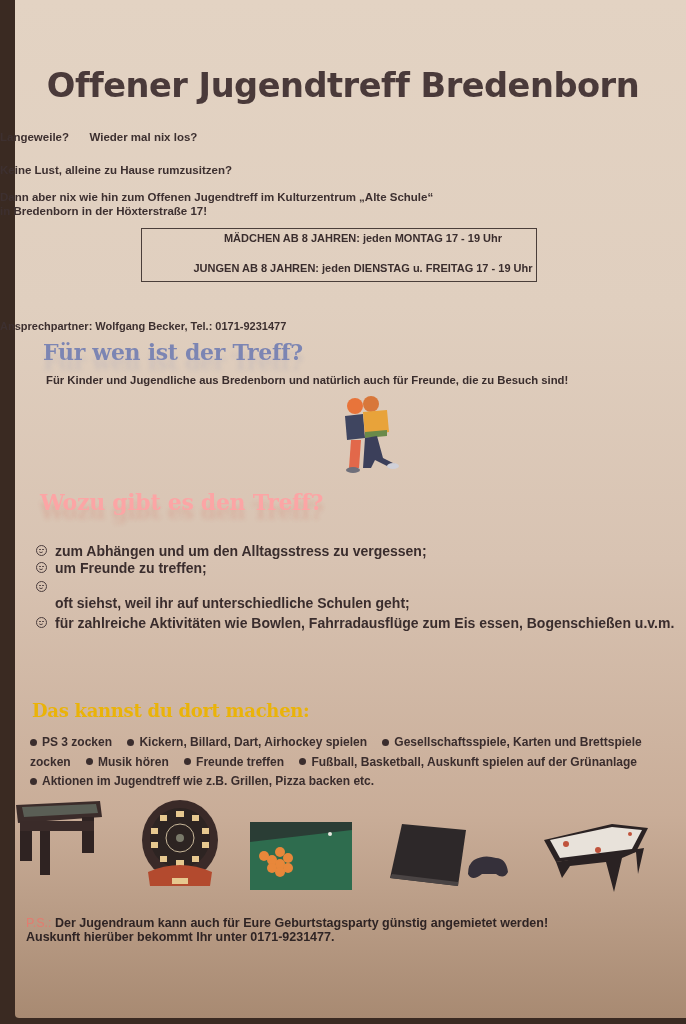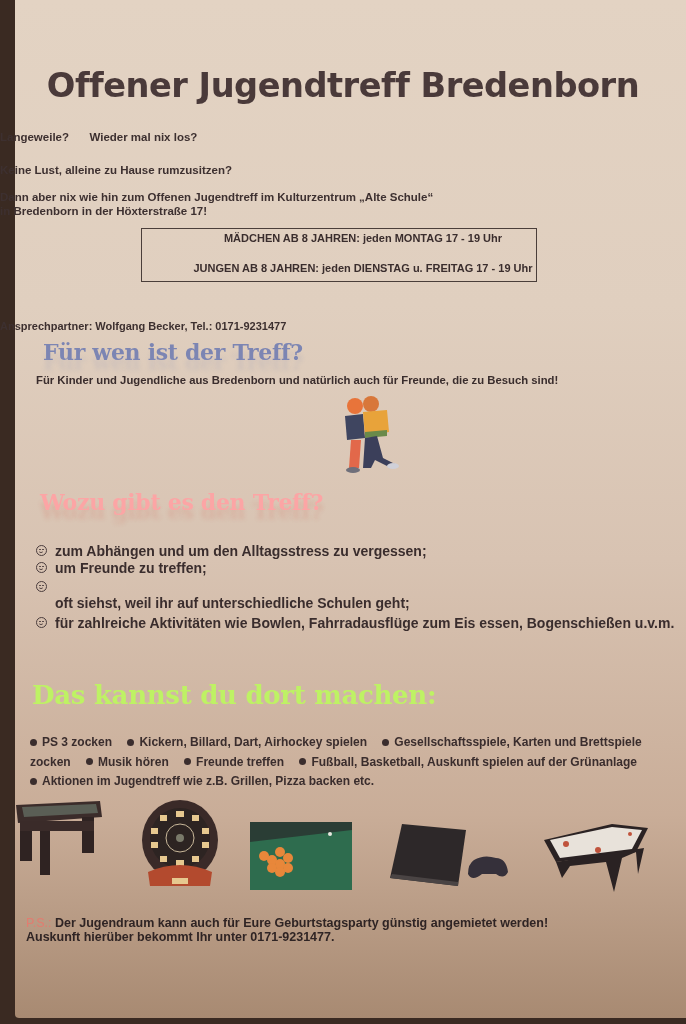"Für Kinder und Jugendliche aus" div.abs { left: 36px -> 46px }
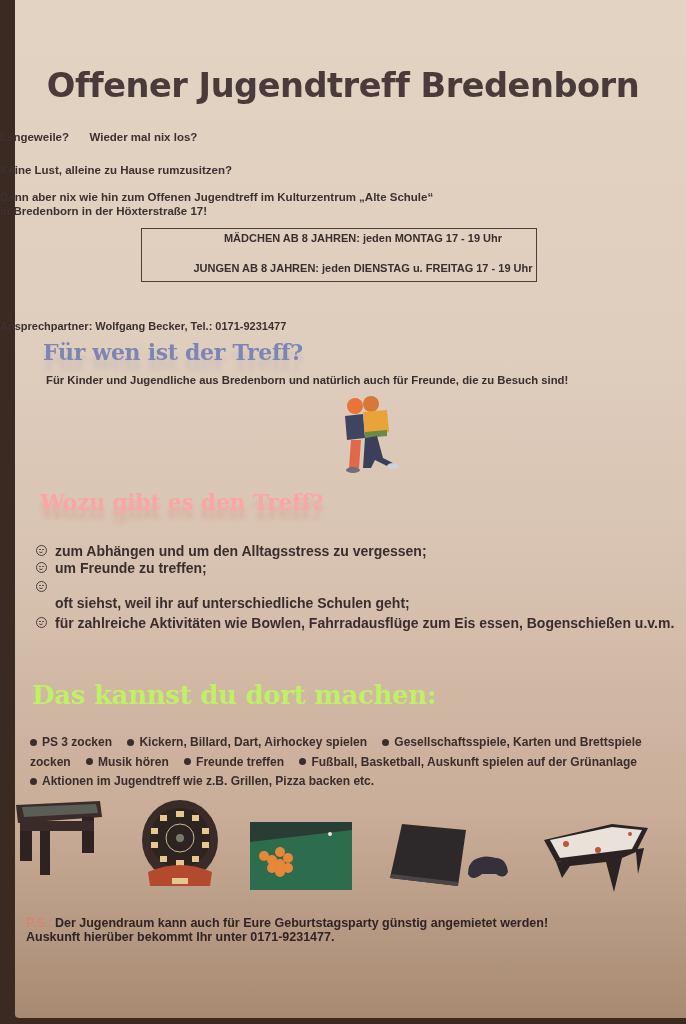"Das kannst du dort machen:" .h-orange { color: #bef264 -> #eab308; font-size: 26px -> 18px; top: 680px -> 700px }
